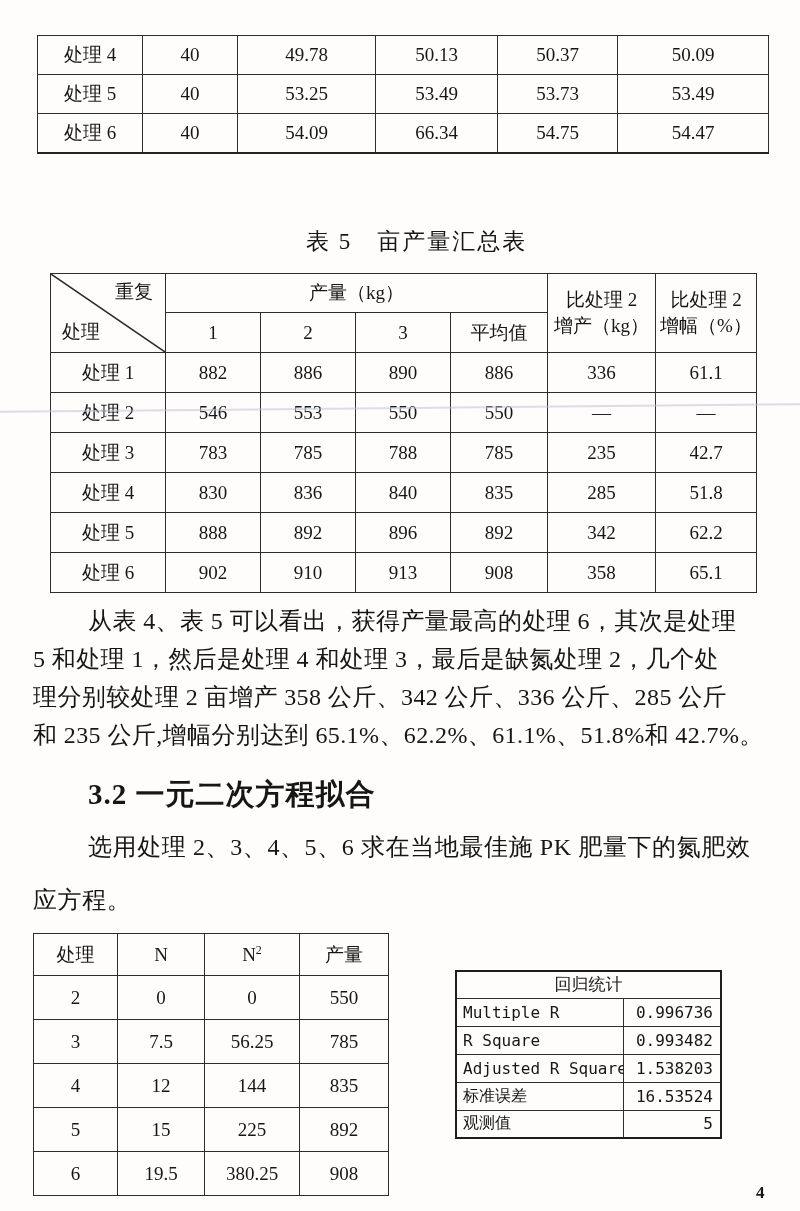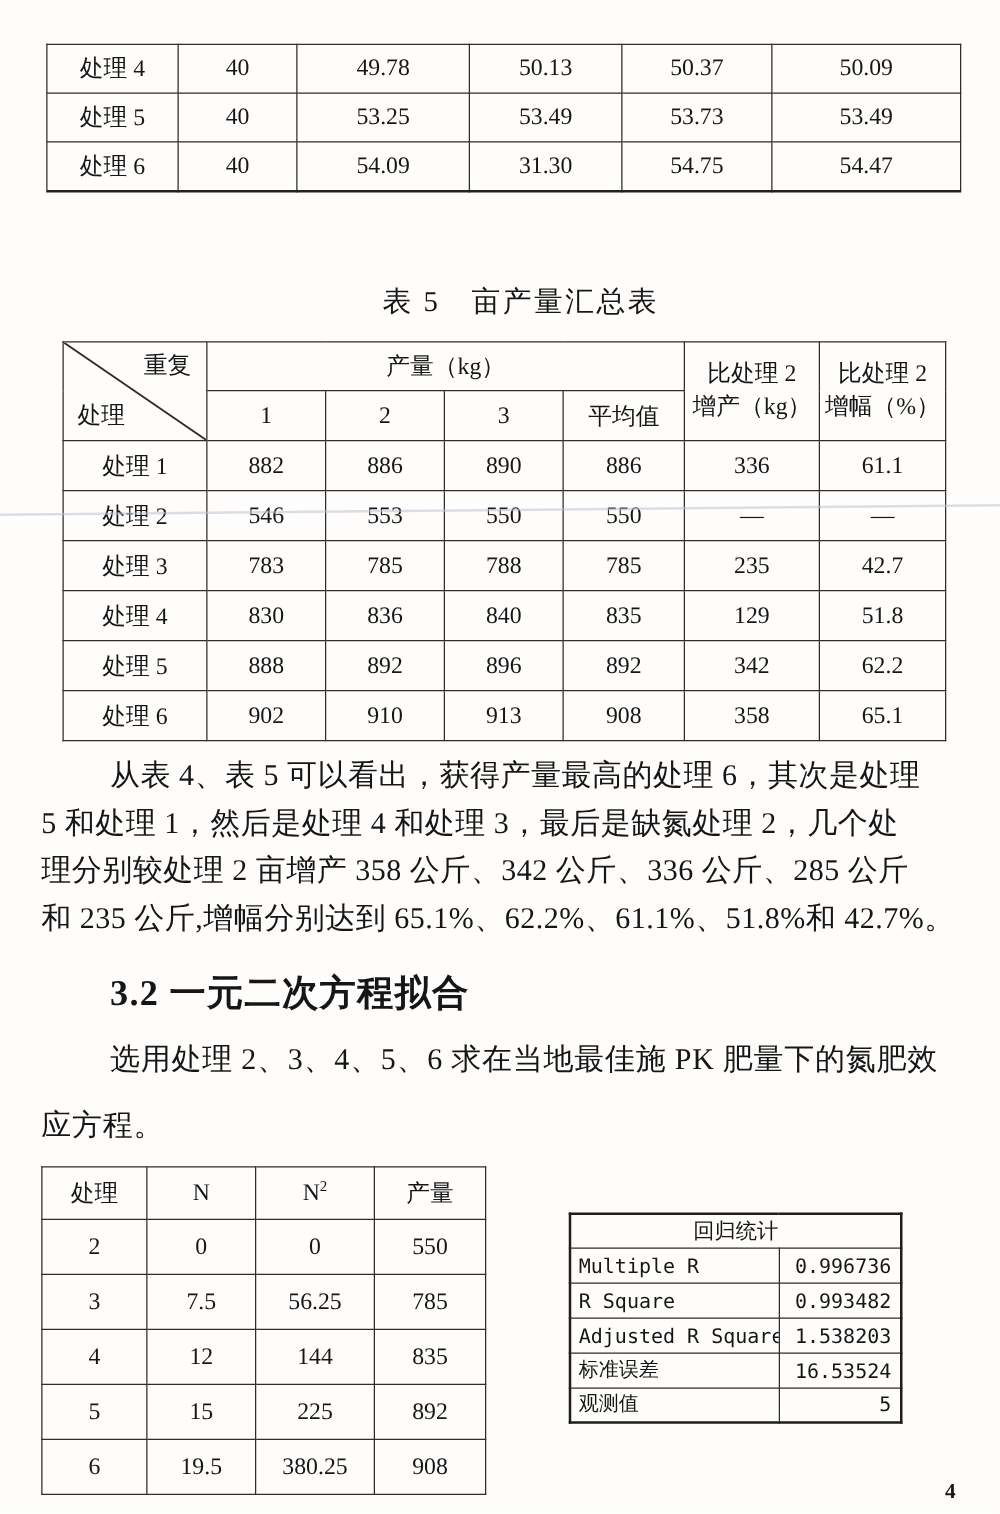"31.30" td { text: 31.30 -> 66.34 }
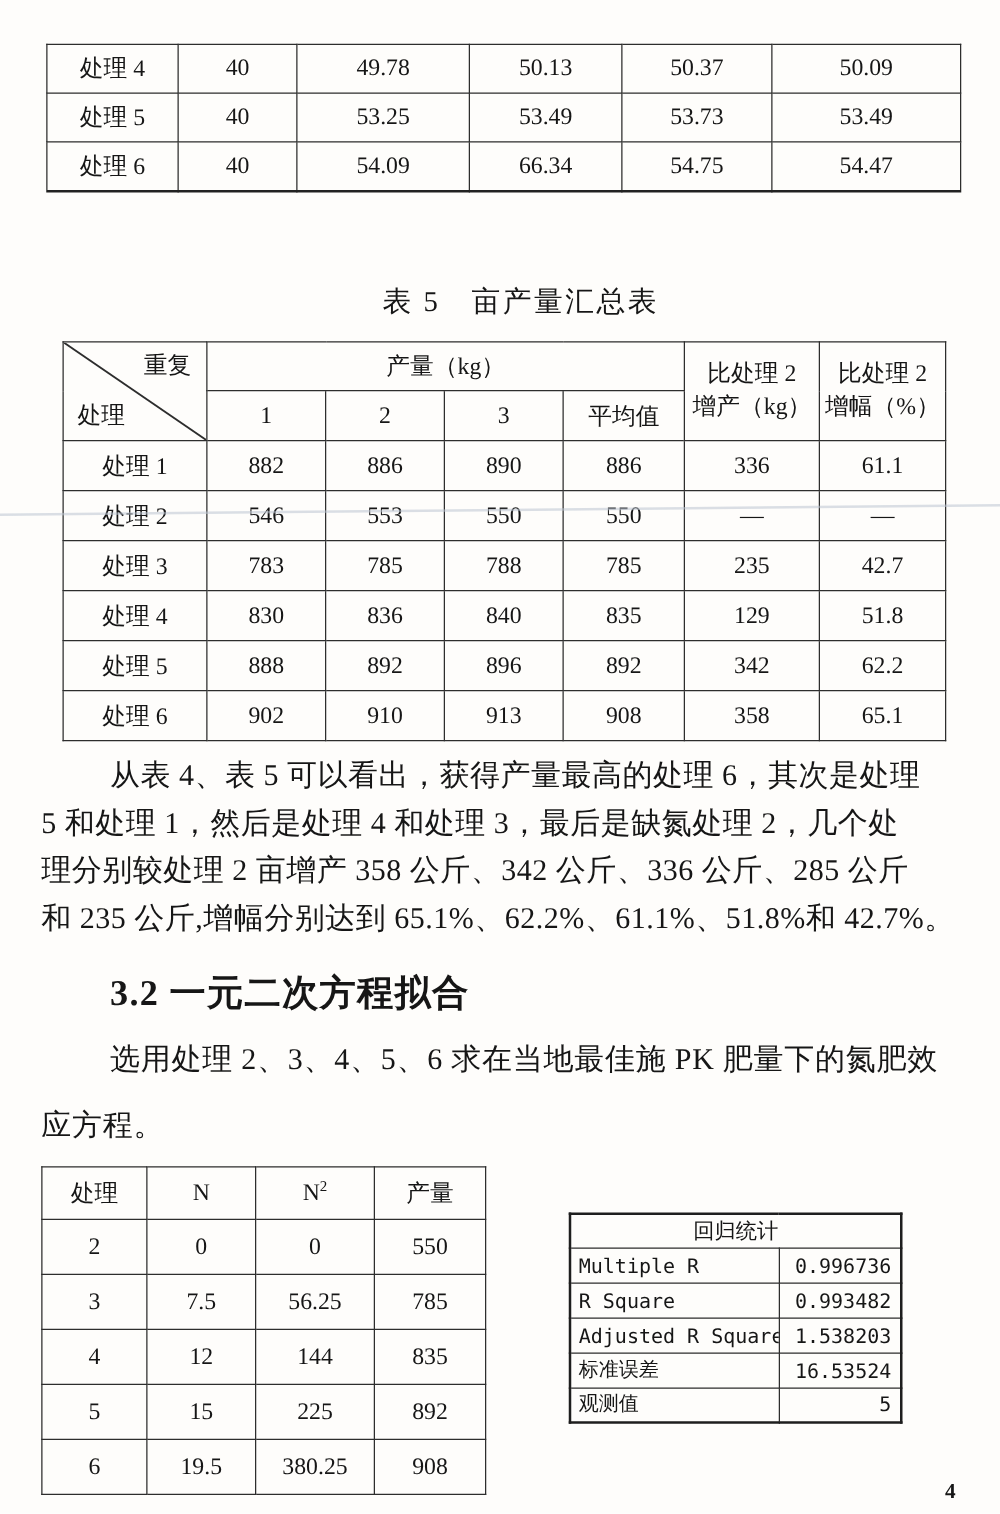"129" td { text: 129 -> 285 }
